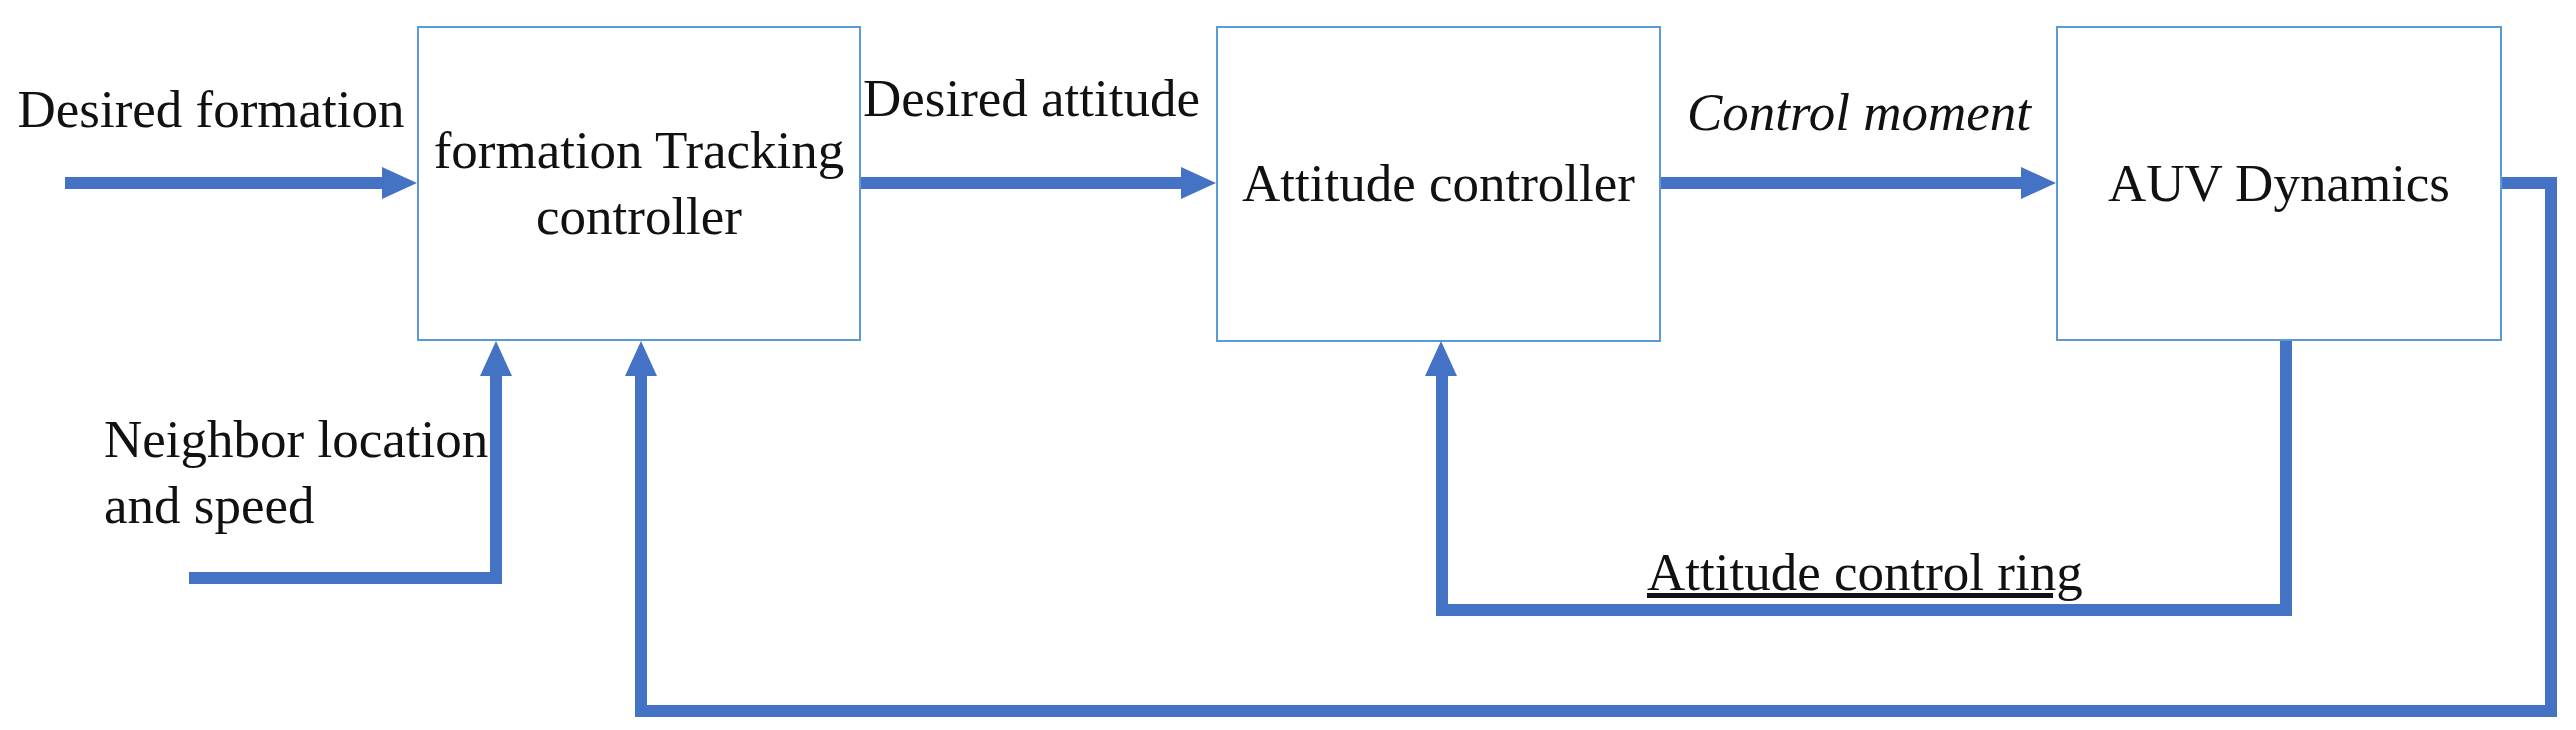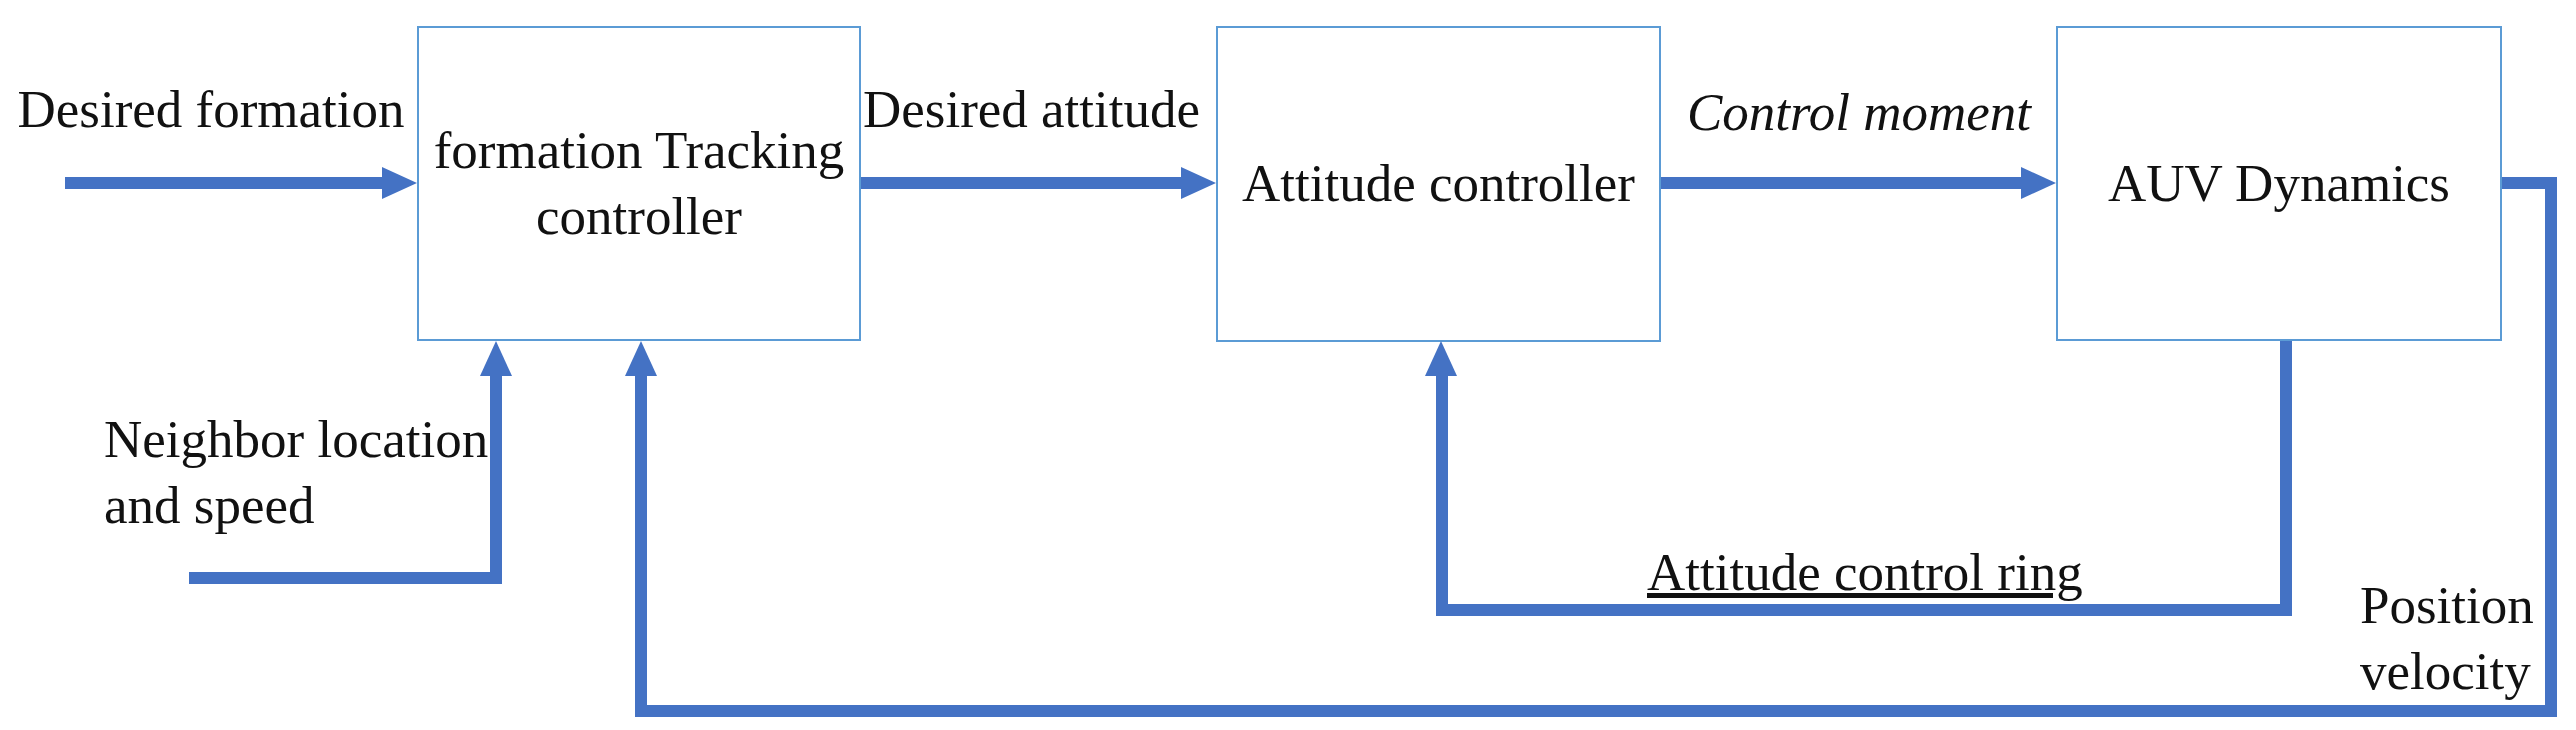"Desired attitude" .l-desired-attitude { top: 76px -> 65px }
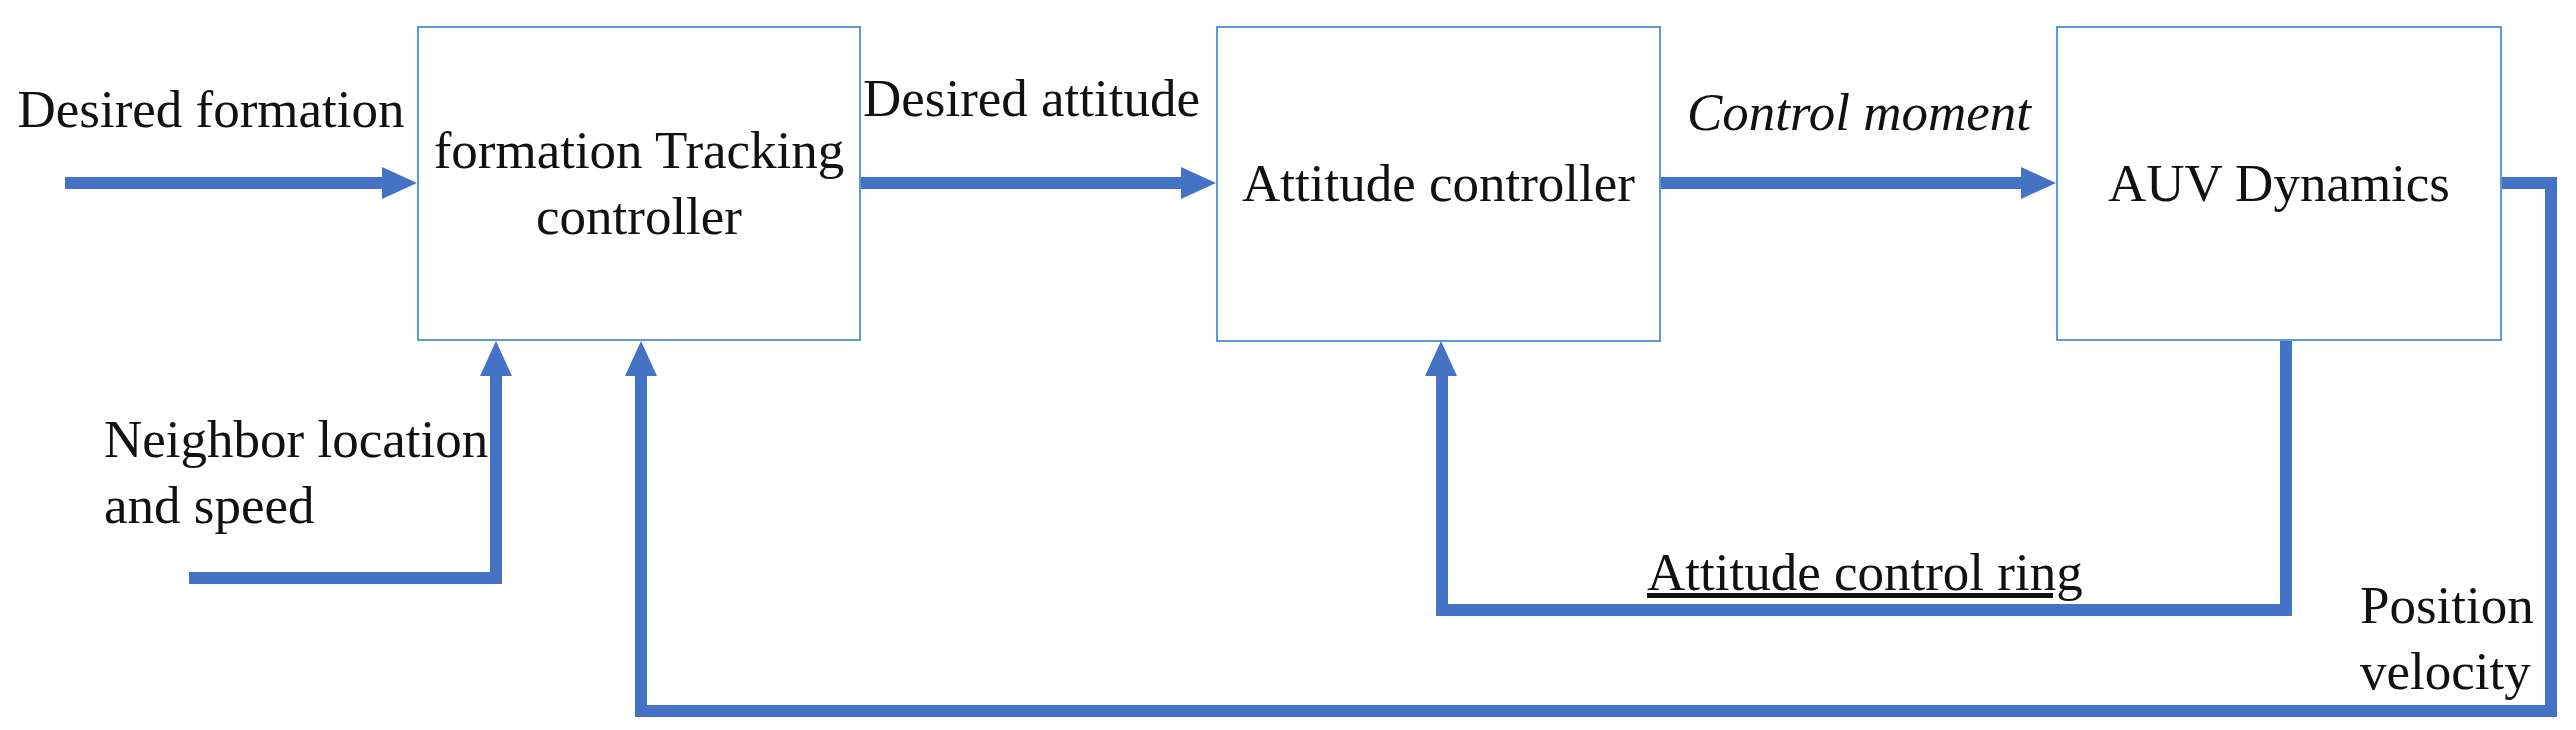"Position velocity" div.lbl { html: <div>Position velocity</div> -> none }
